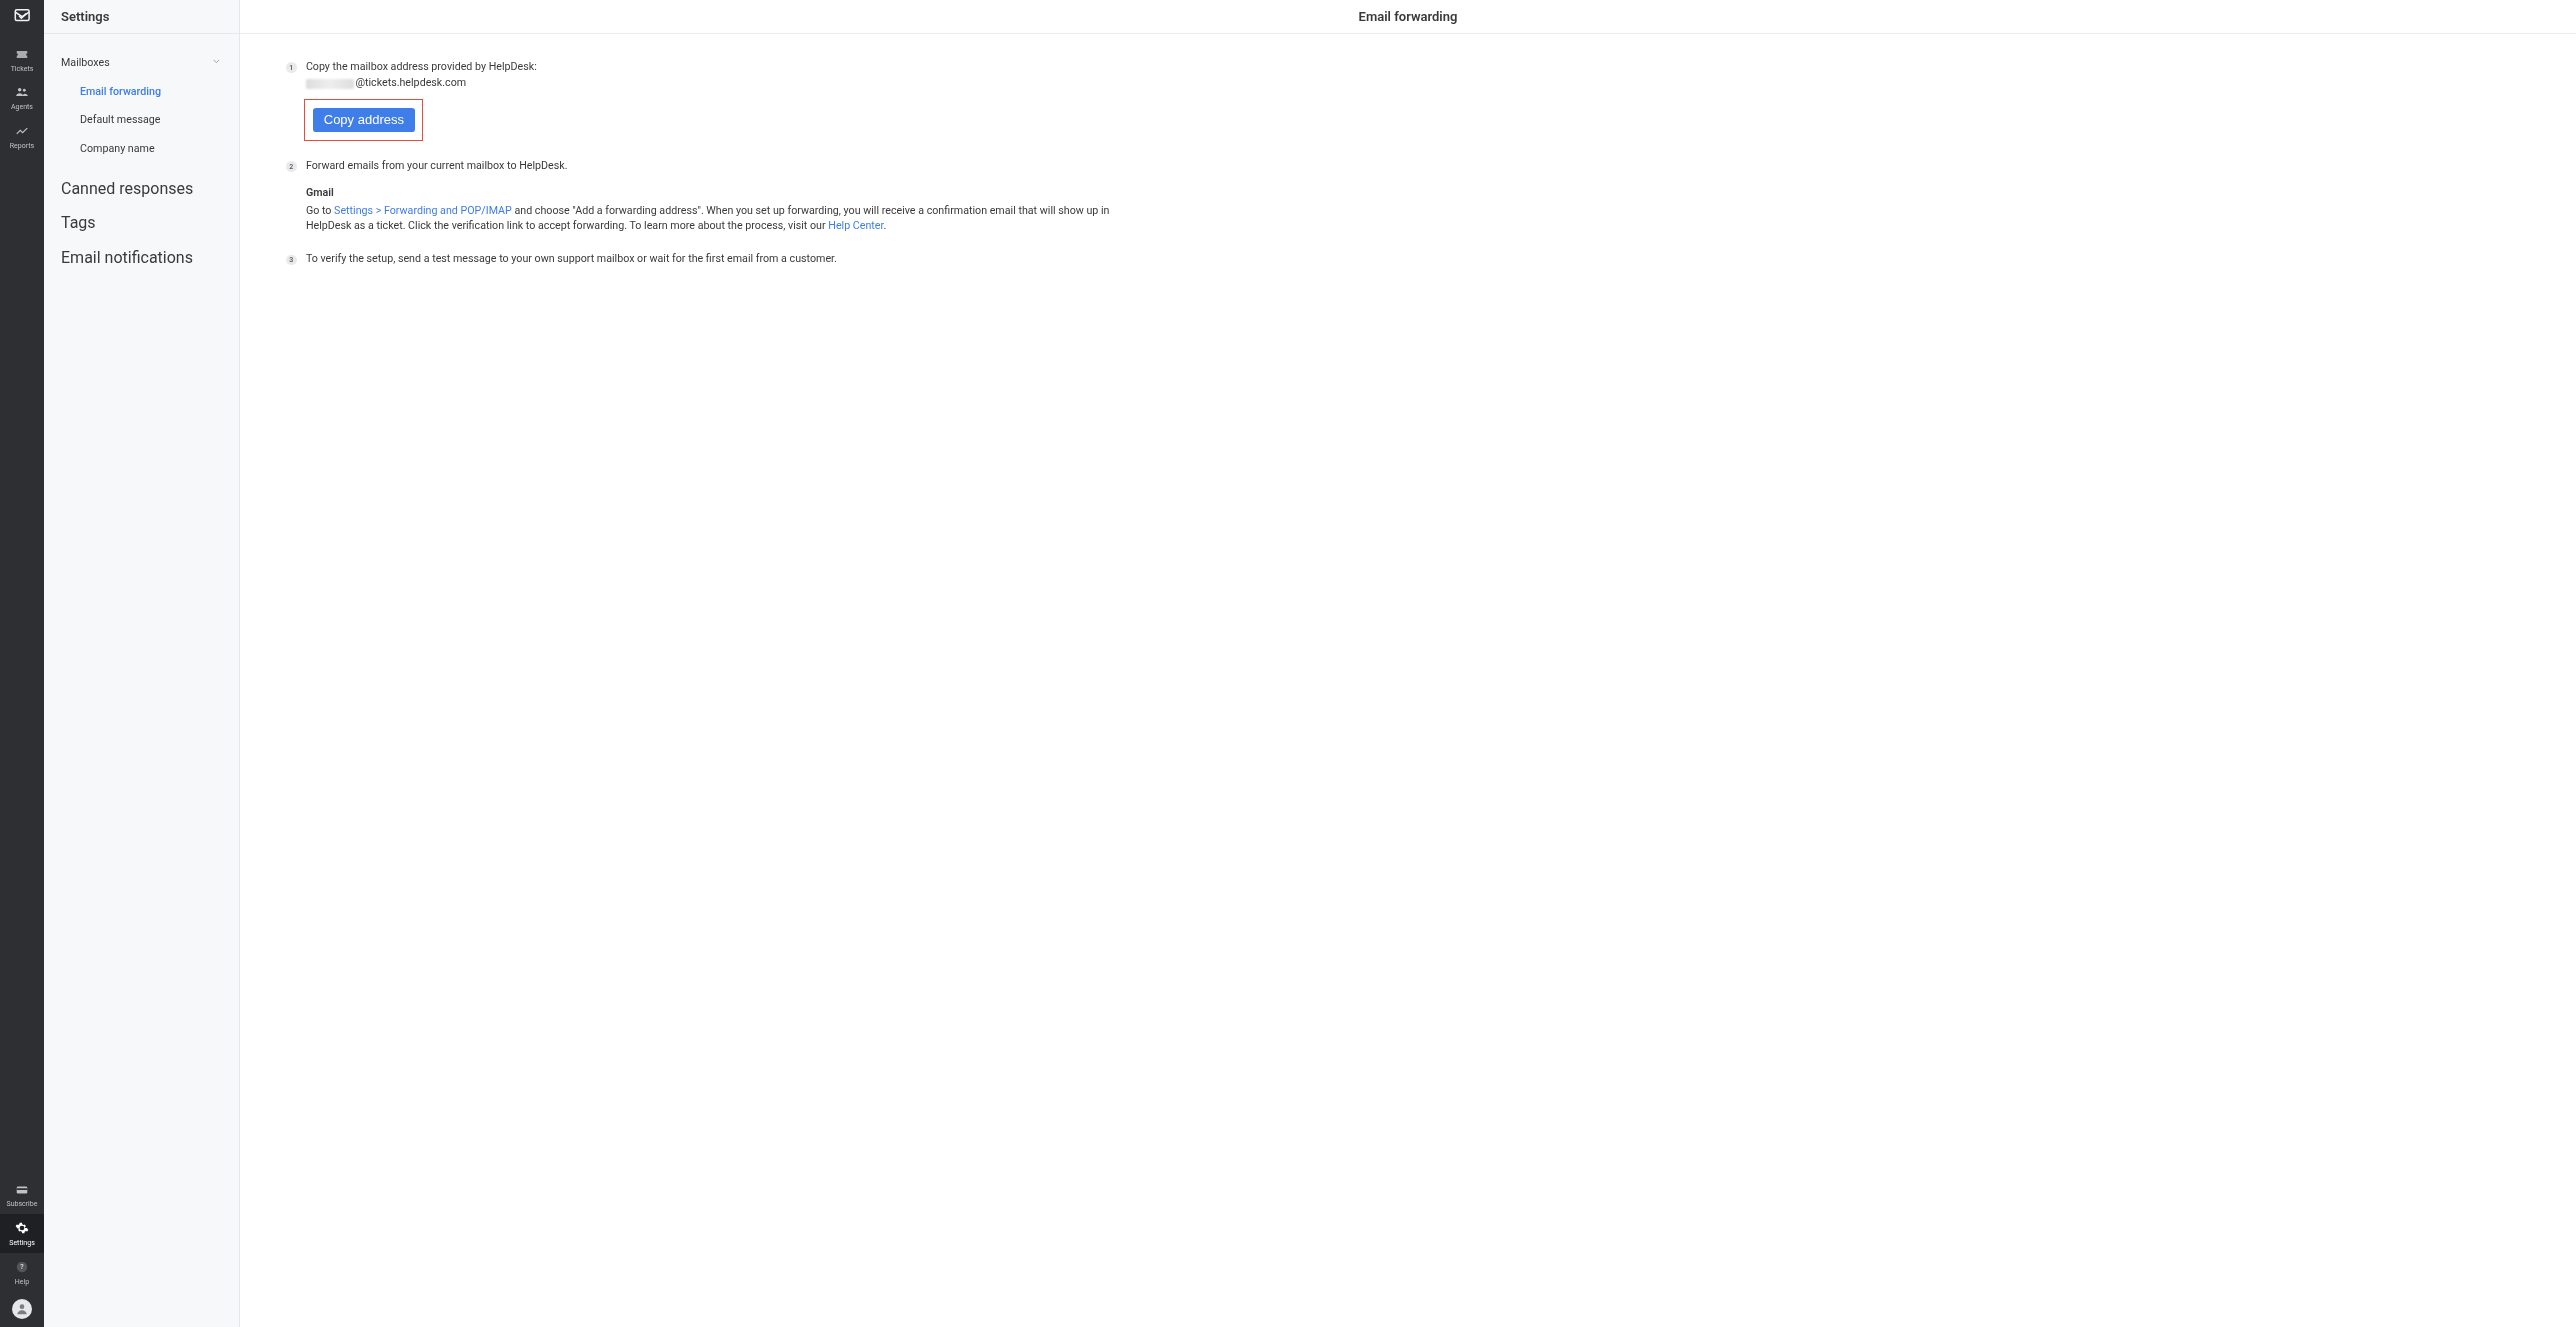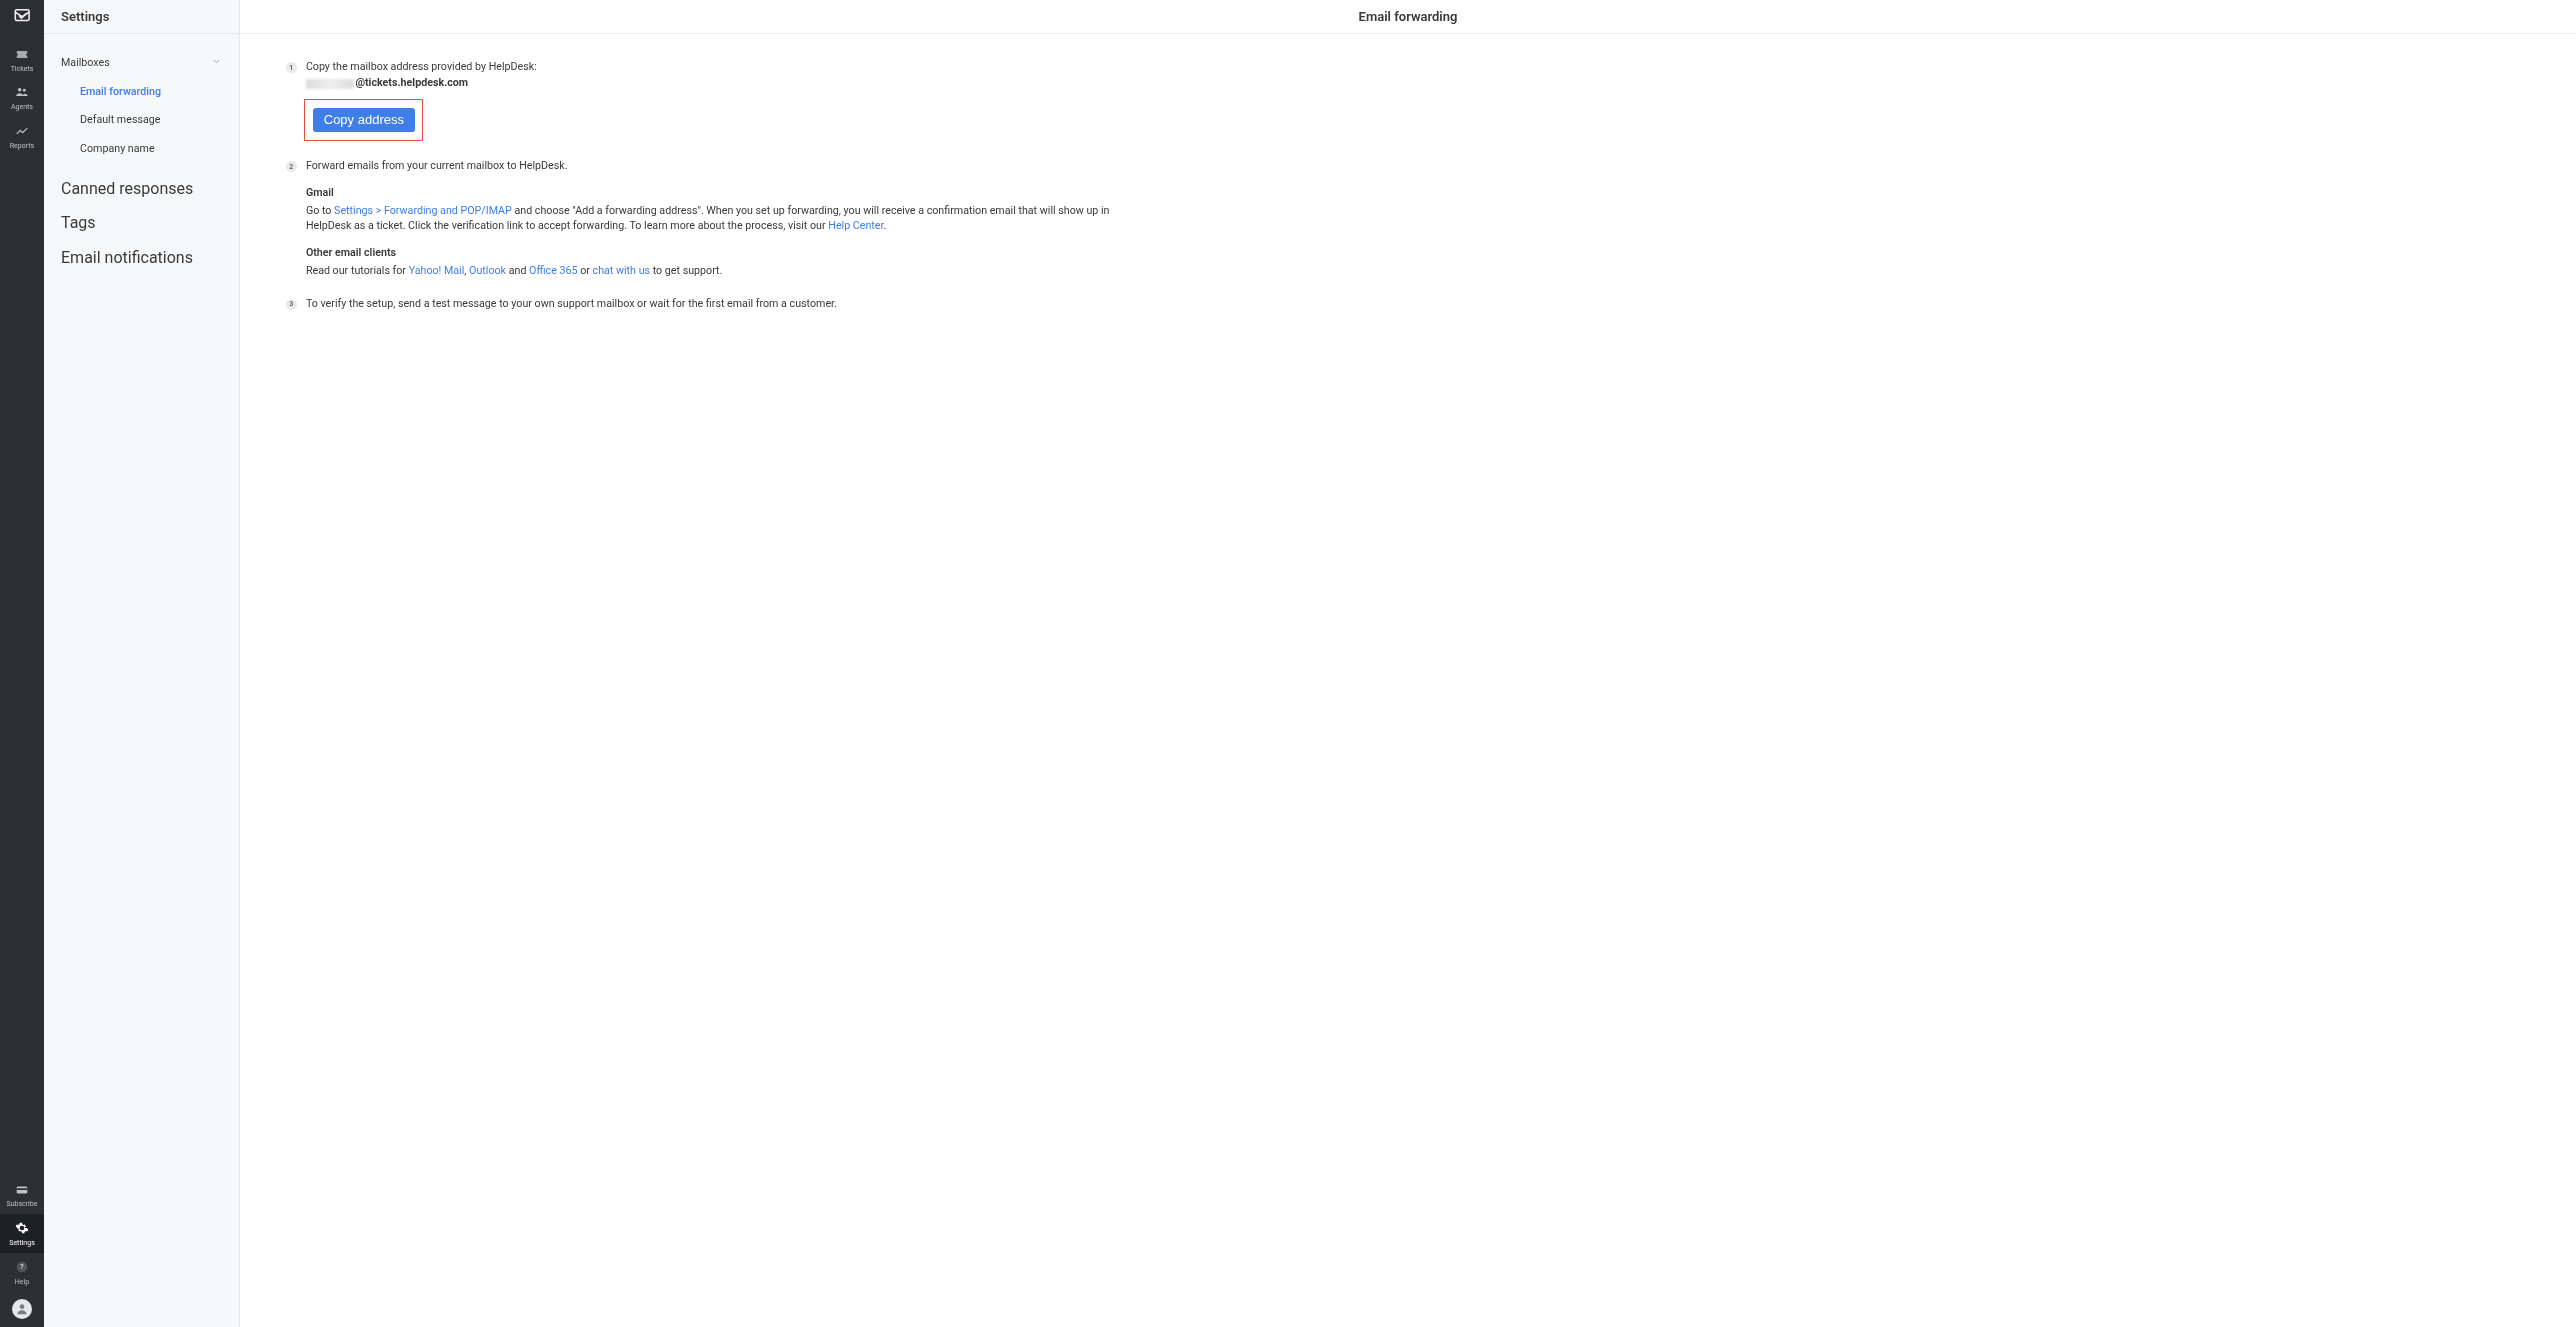"@tickets.helpdesk.com" .mailbox-domain { font-weight: 700 -> 400 }
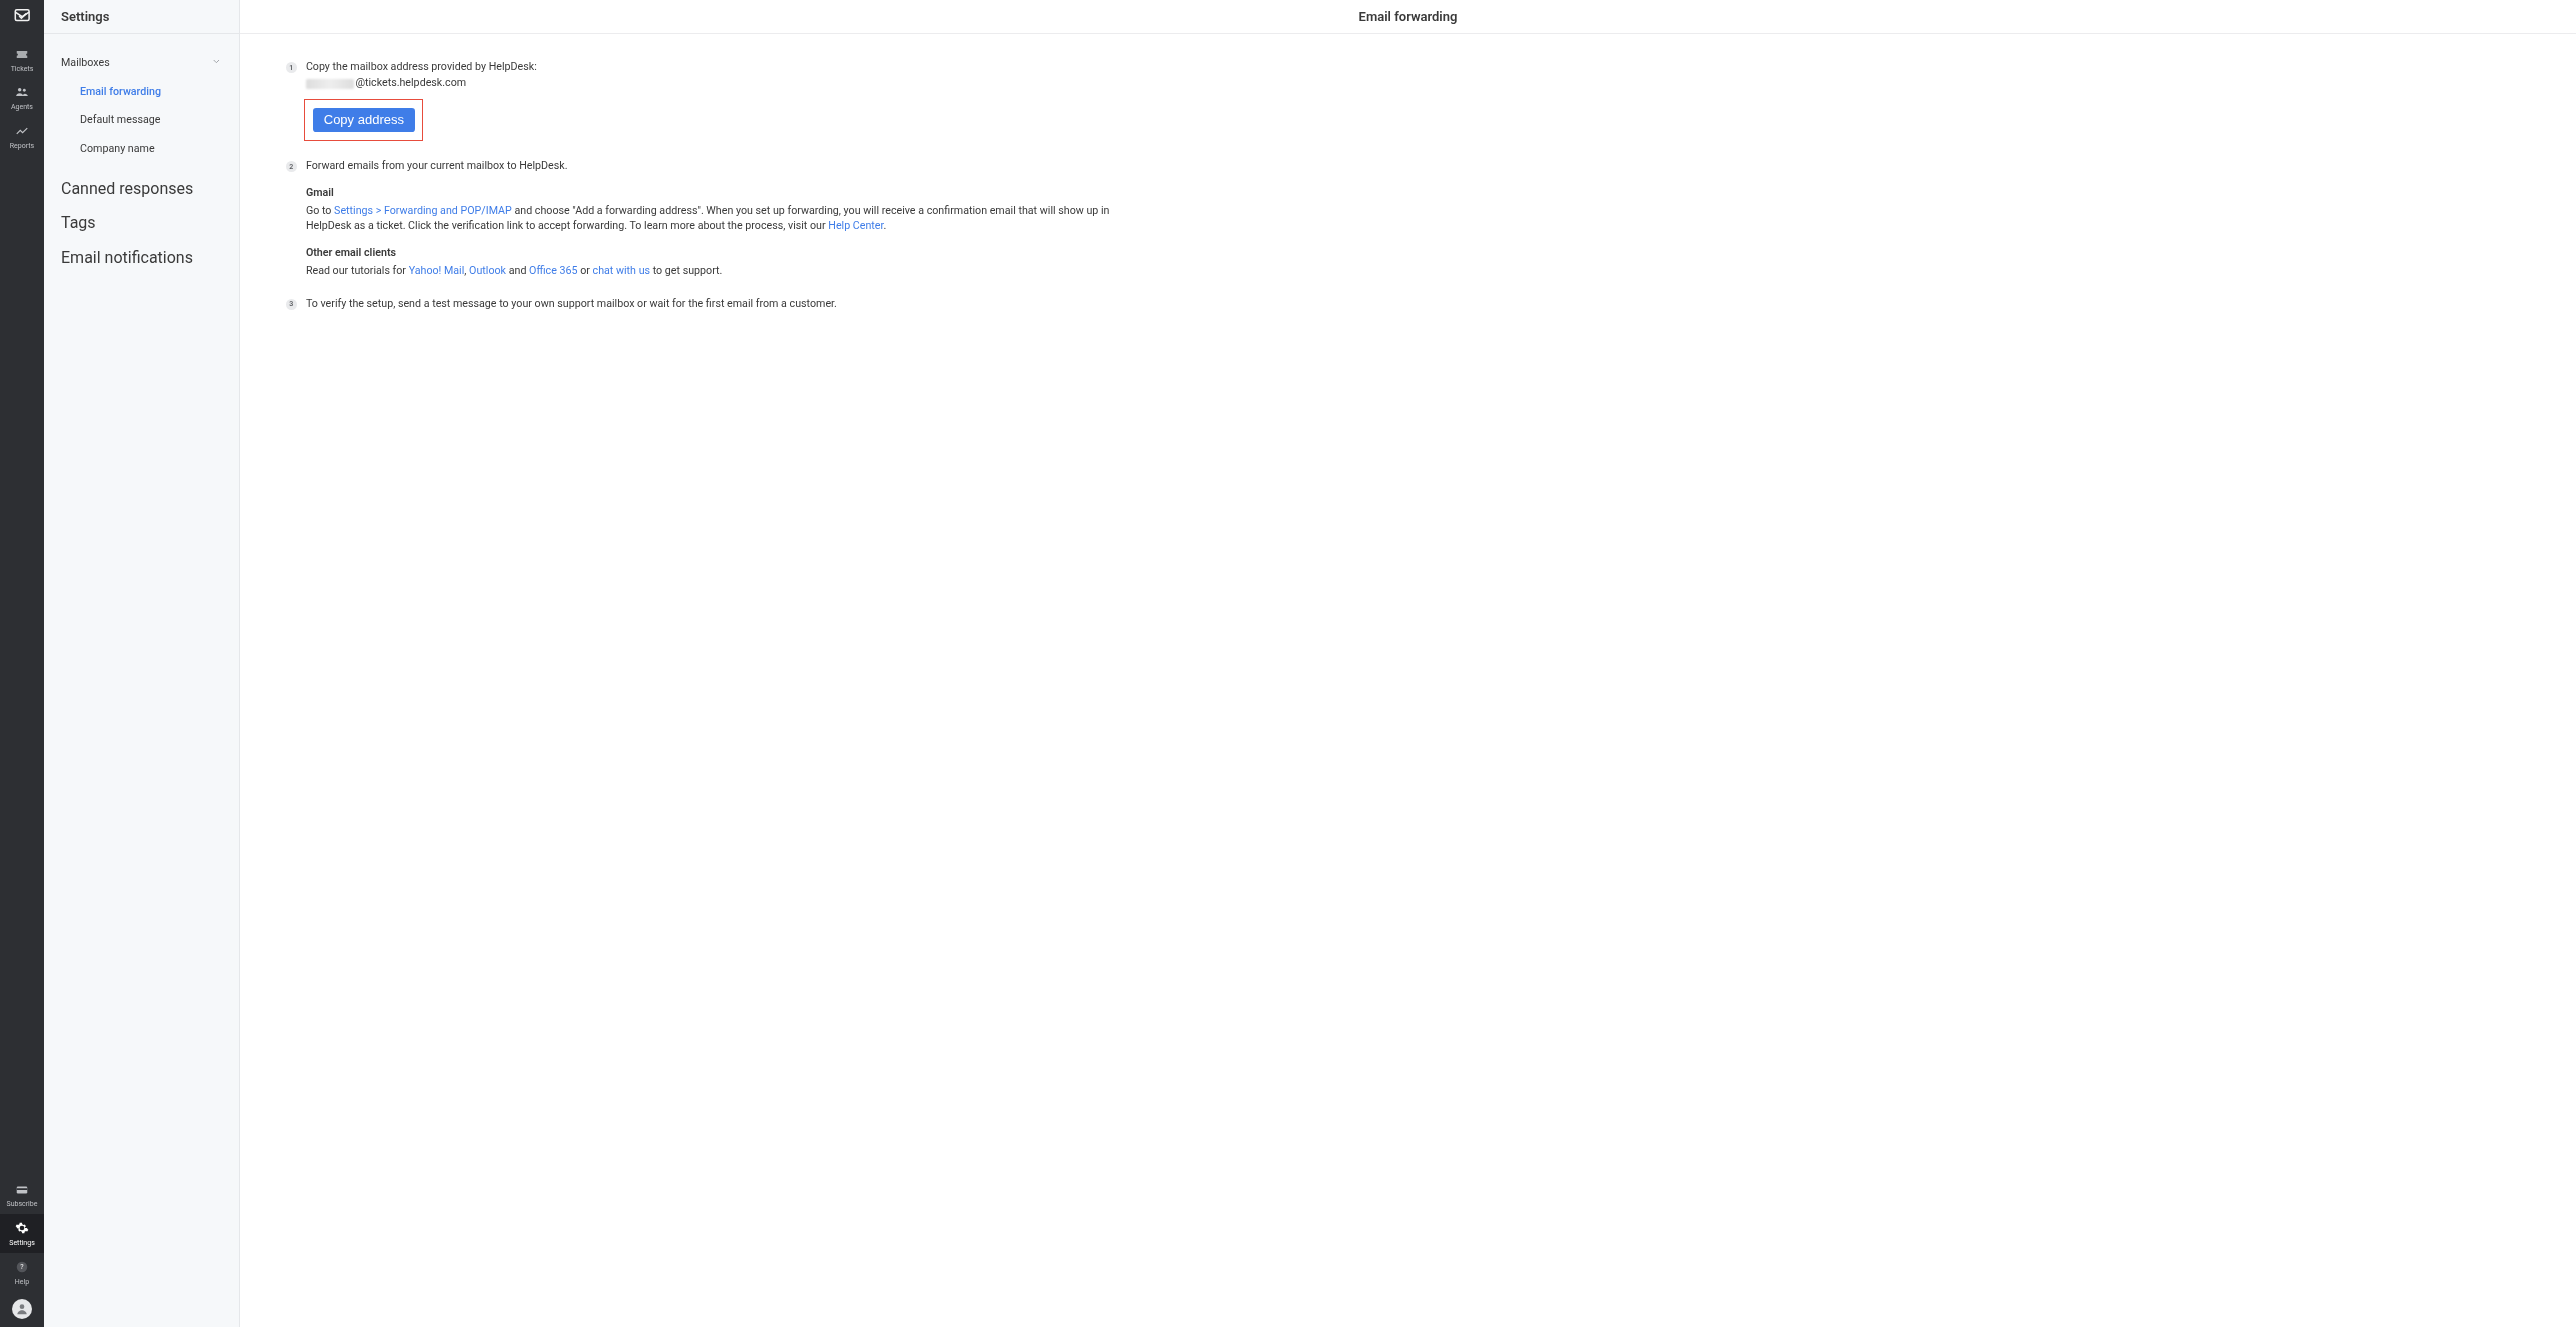"Other email clients" div.sub-block { html: <div> <div>Other email clients</div> <div> <span>Read our tutorials for </span><a>Yahoo! Mail</a><span>, </span><a>Outlook</a><span> and </span><a>Office 365</a><span> or </span><a>chat with us</a><span> to get support.</span> </div> </div> -> none }
